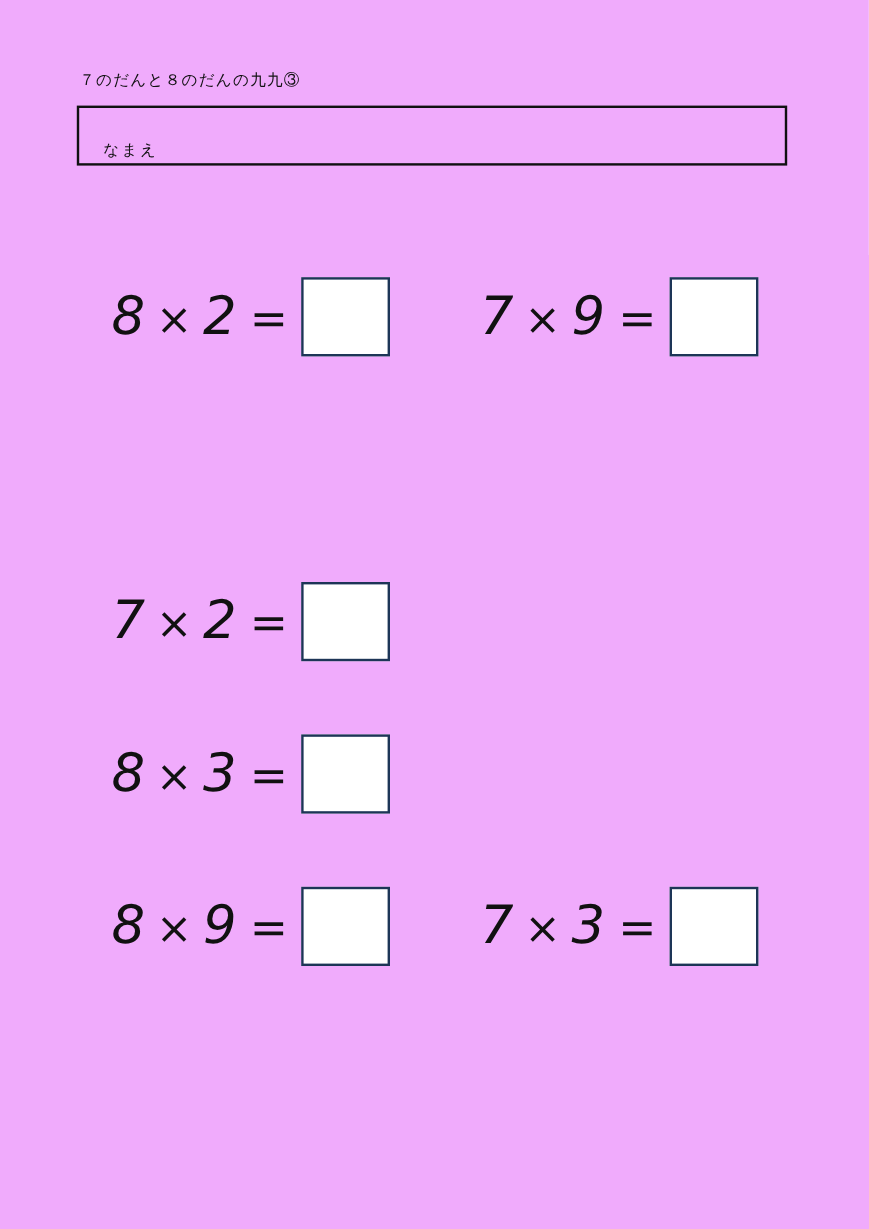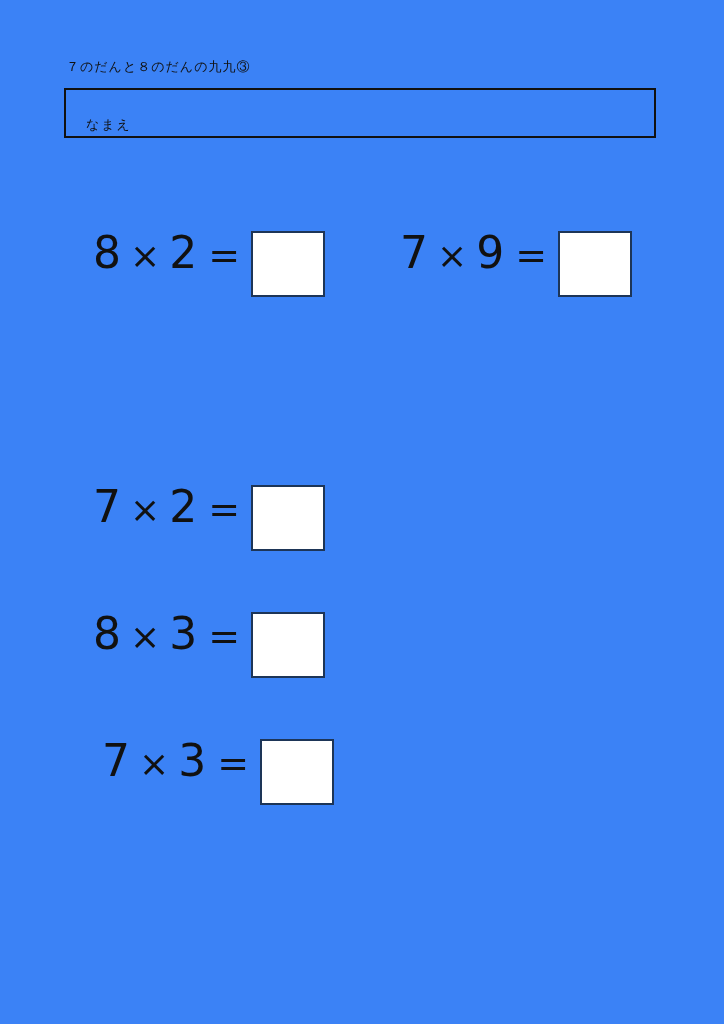"７のだんと８のだんの九九③" .sheet { background: #3b82f6 -> #f0abfc }
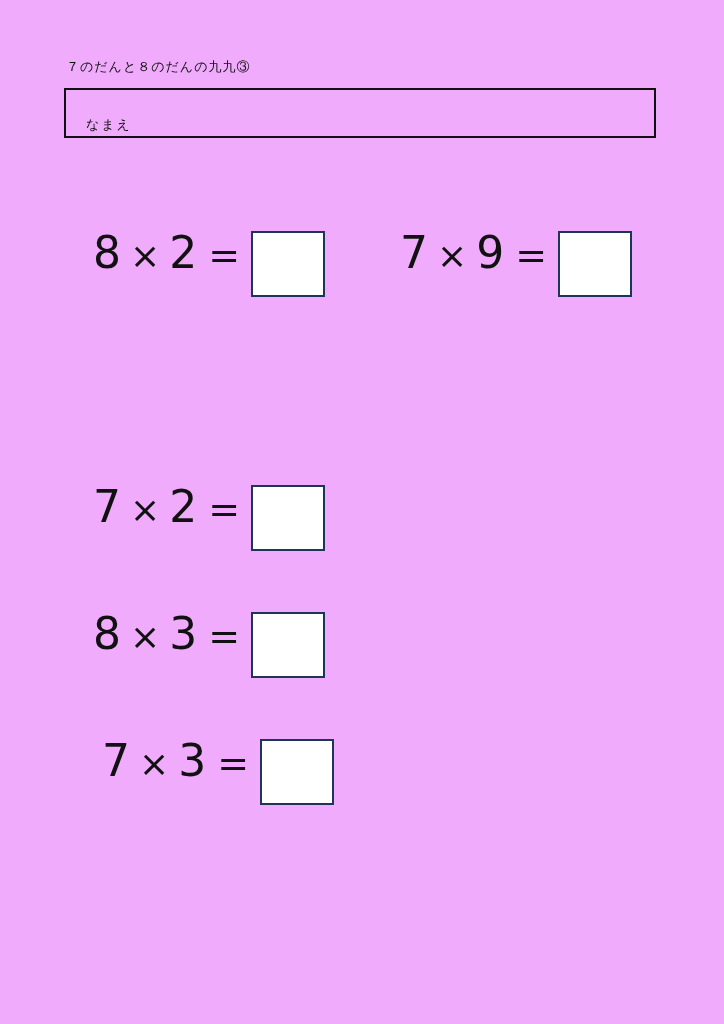"8 × 2 =" .cell { align-items: none -> center; font-style: none -> italic }
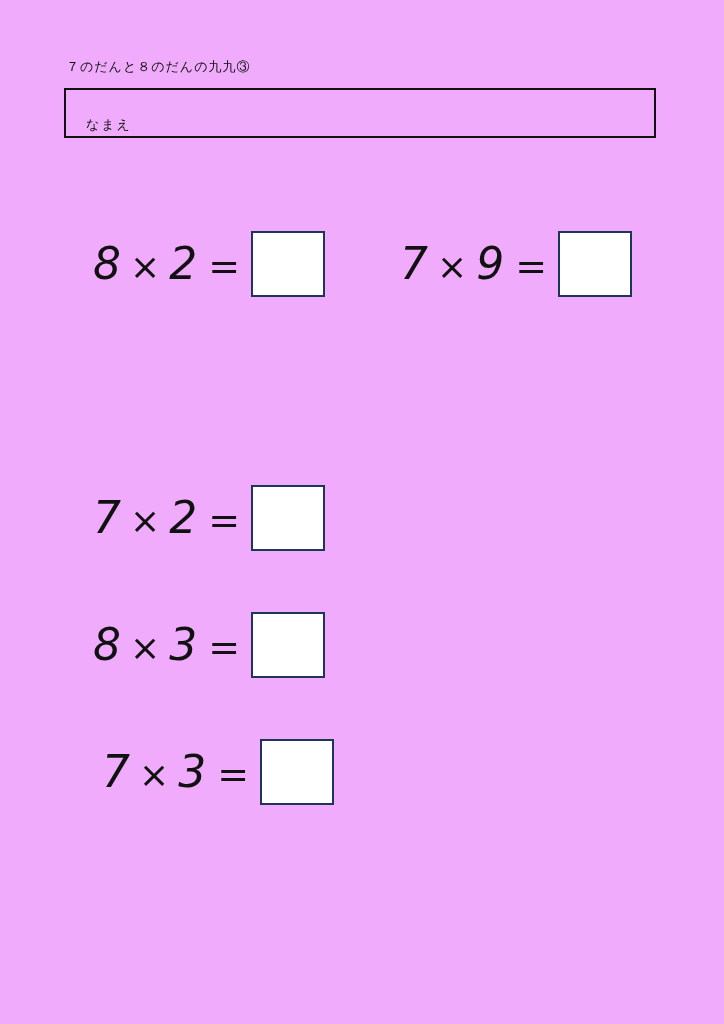"8 × 9 =" div.cell { html: none -> <div> <span><span>8</span><span>×</span><span>9</span><span>=</span></span> <span></span> </div> }
